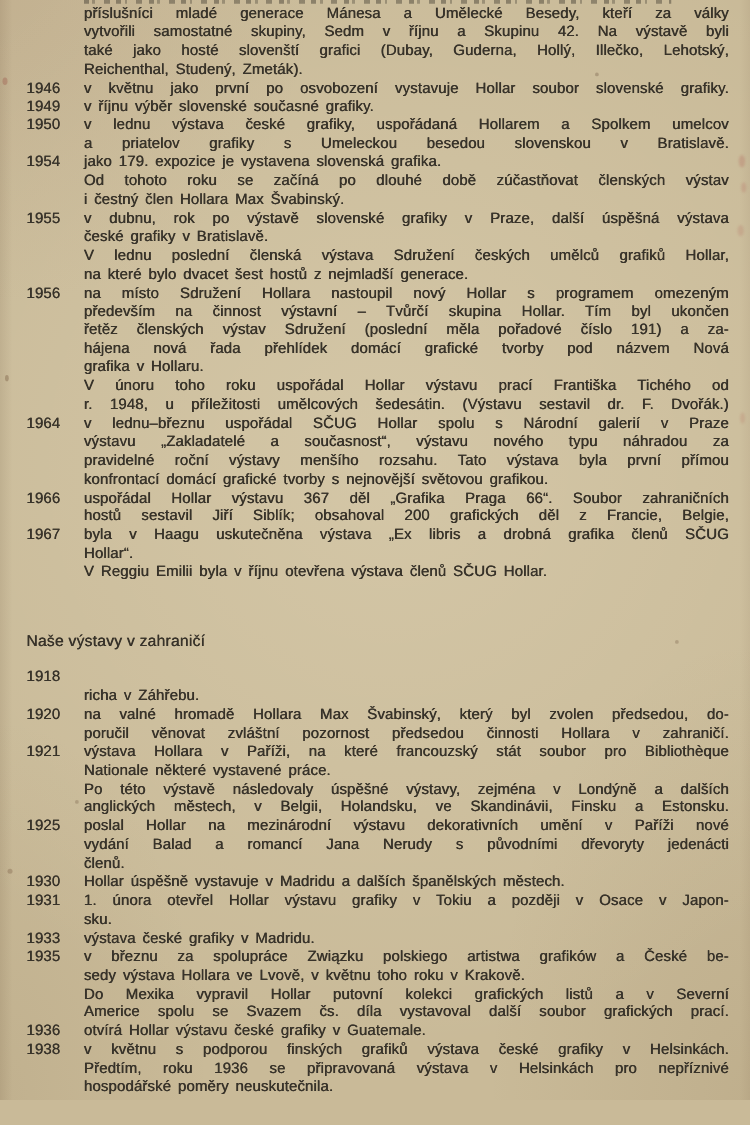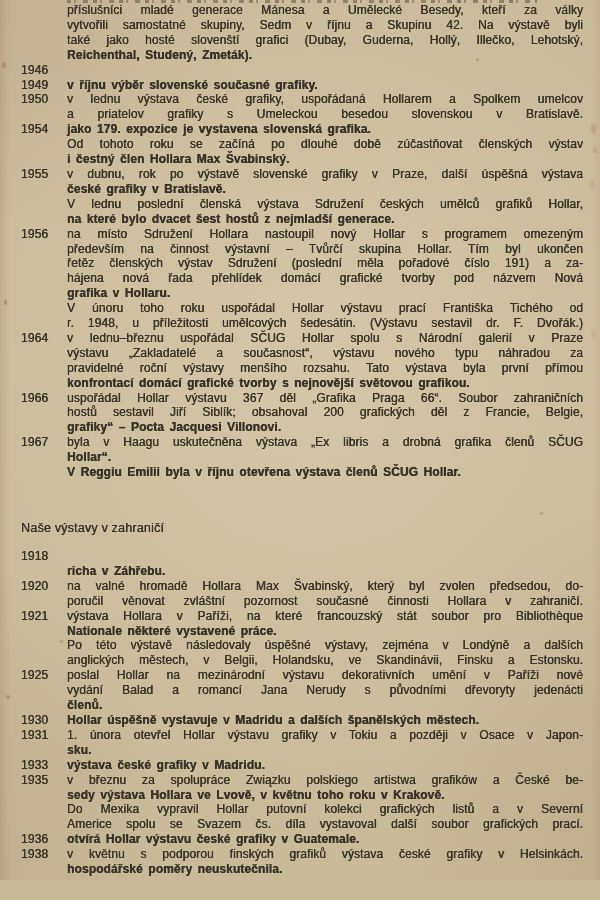"Reichenthal, Studený, Zmeták)." .line.l { font-weight: bold -> none }
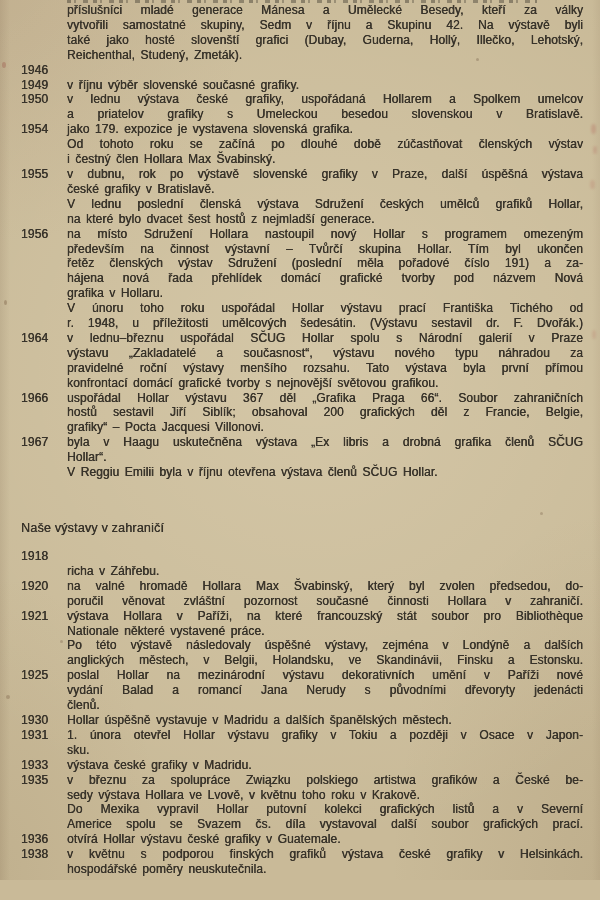"v květnu jako první po" span.line { html: none -> <span>v květnu jako první po osvobození vystavuje Hollar soubor slovenské grafiky.</span> }
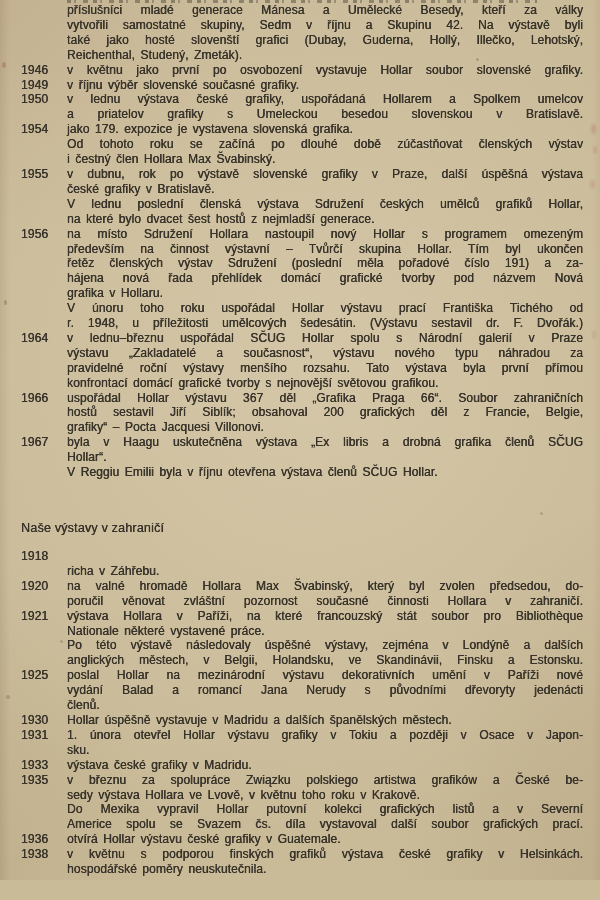"grafiky“ – Pocta Jacquesi Villonovi." div.row { html: <div> <span></span> <span>grafiky“ – Pocta Jacquesi Villonovi.</span> </div> -> none }
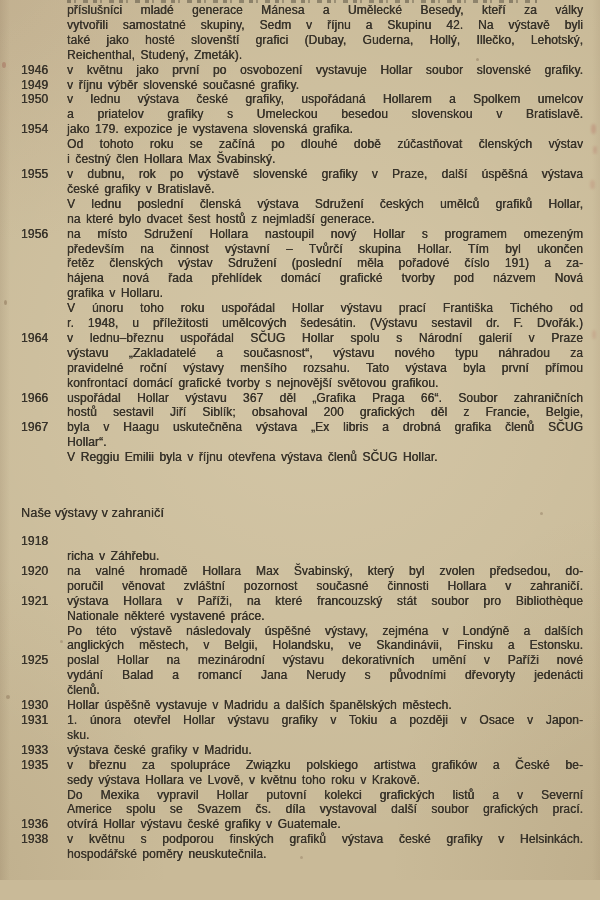"poručil věnovat zvláštní pozornost" span.line { text: současné -> předsedou }
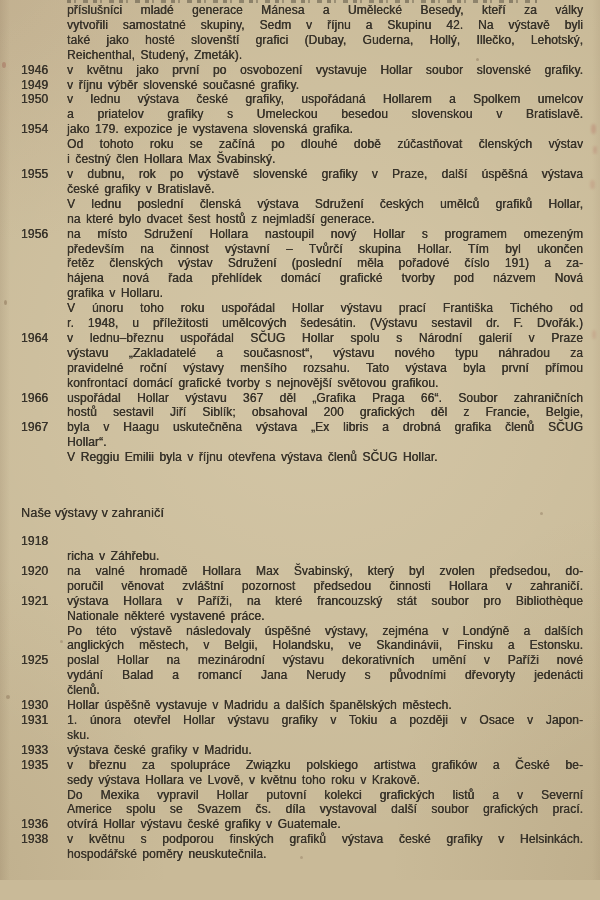"Předtím, roku 1936 se připravovaná" div.row { html: none -> <div> <span></span> <span>Předtím, roku 1936 se připravovaná výstava v Helsinkách pro nepříznivé</span> </div> }
